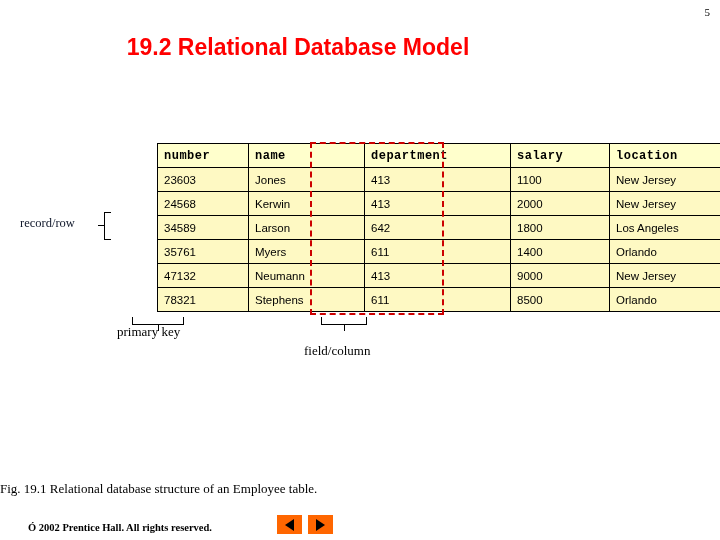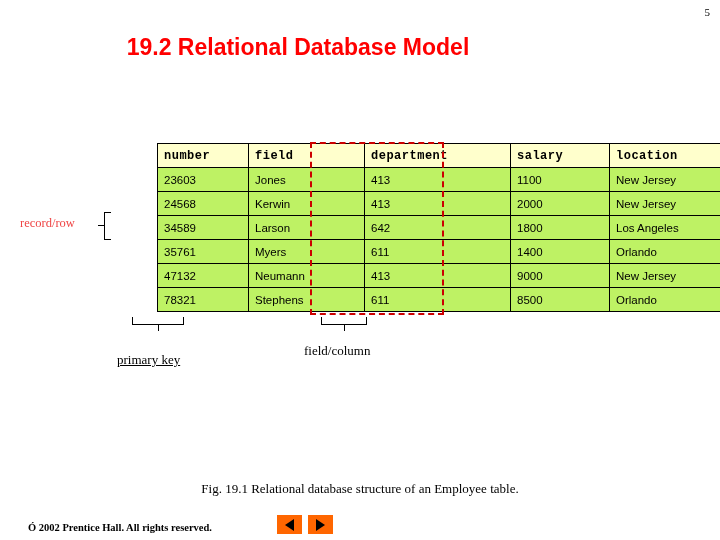"field" td.col1 { text: field -> name }
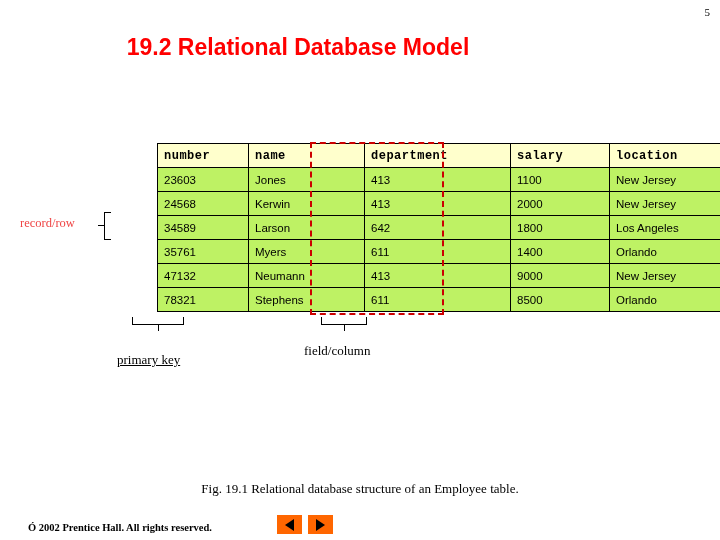"23603" table.emp td { background: #bef264 -> #fef9c3 }
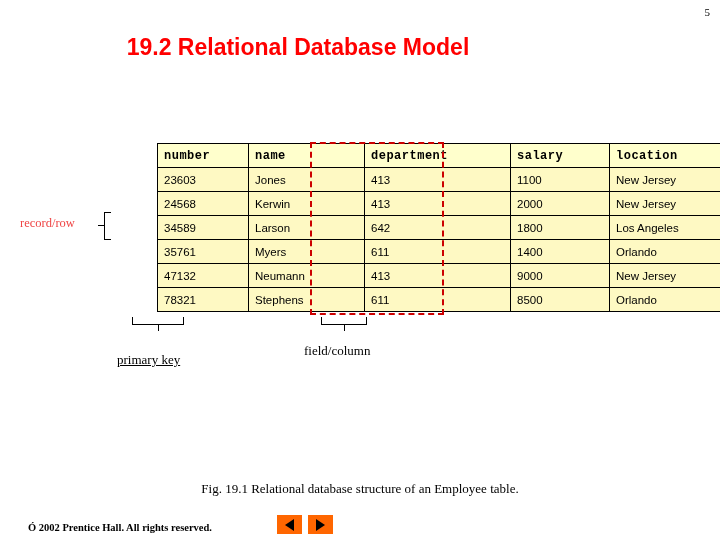"record/row" .record-row-label { color: #ef4444 -> #0f172a }
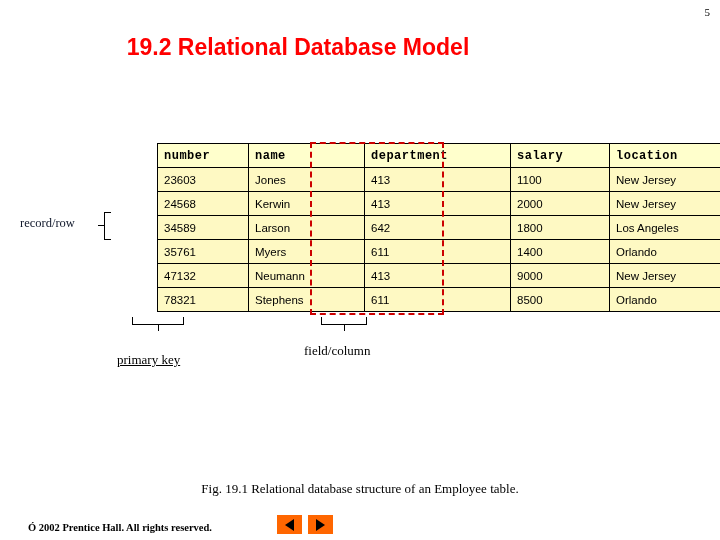"primary key" .pk-label { text-decoration: underline -> none; top: 352px -> 324px }
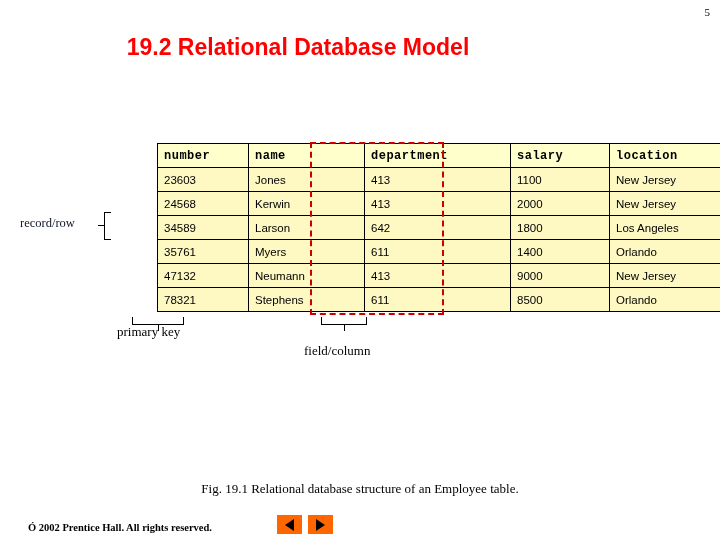"Fig. 19.1 Relational database structure" .figure-caption { text-align: center -> none }
